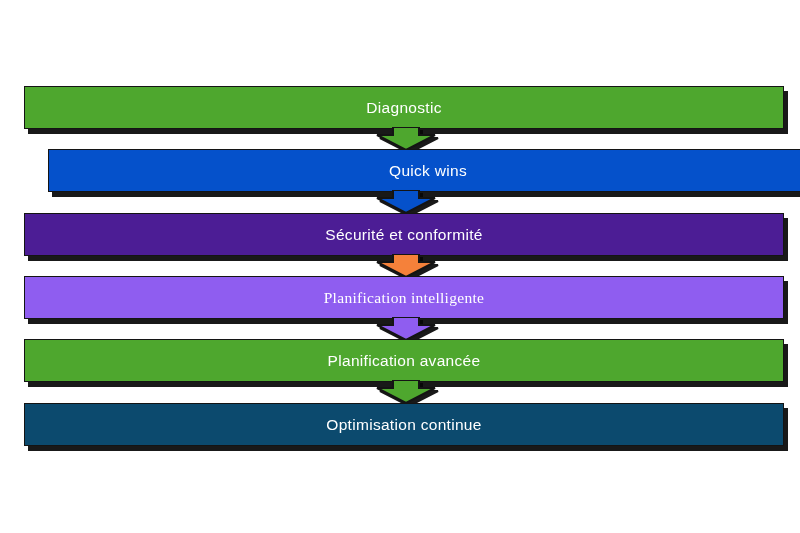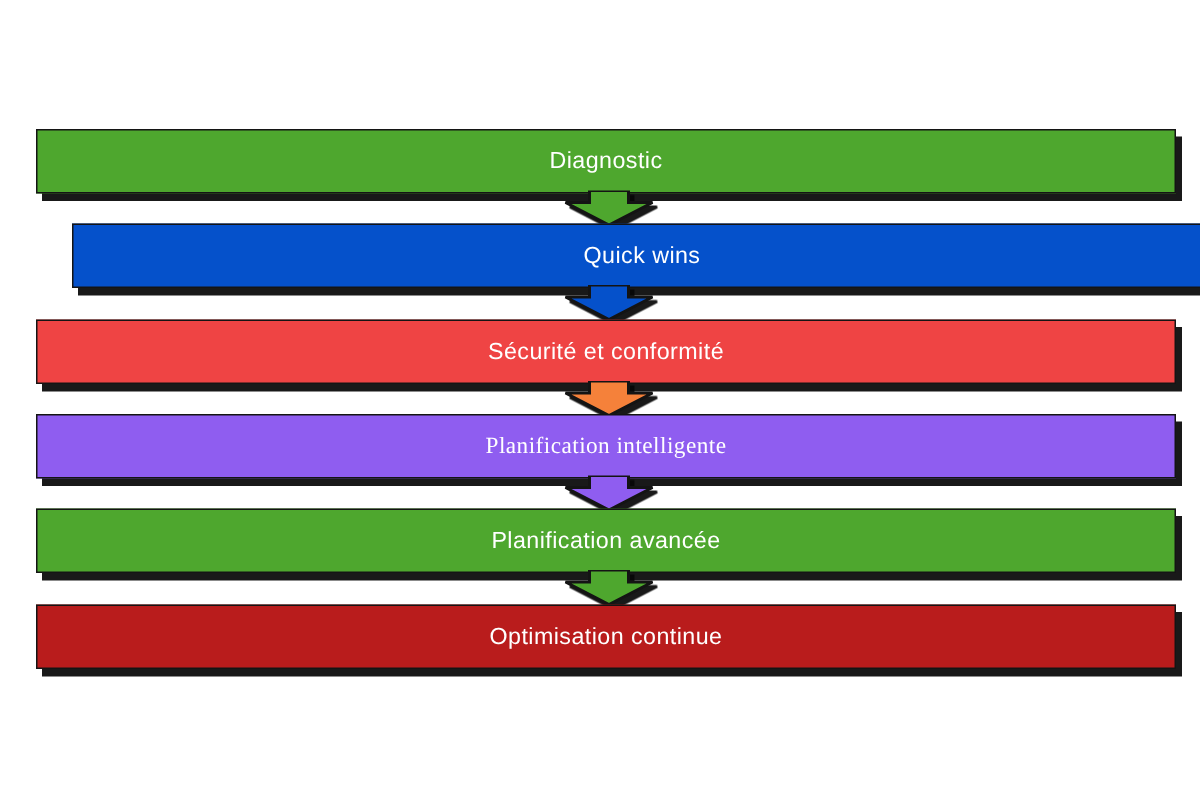"Sécurité et conformité" div.bar { background: #ef4444 -> #4c1d95 }
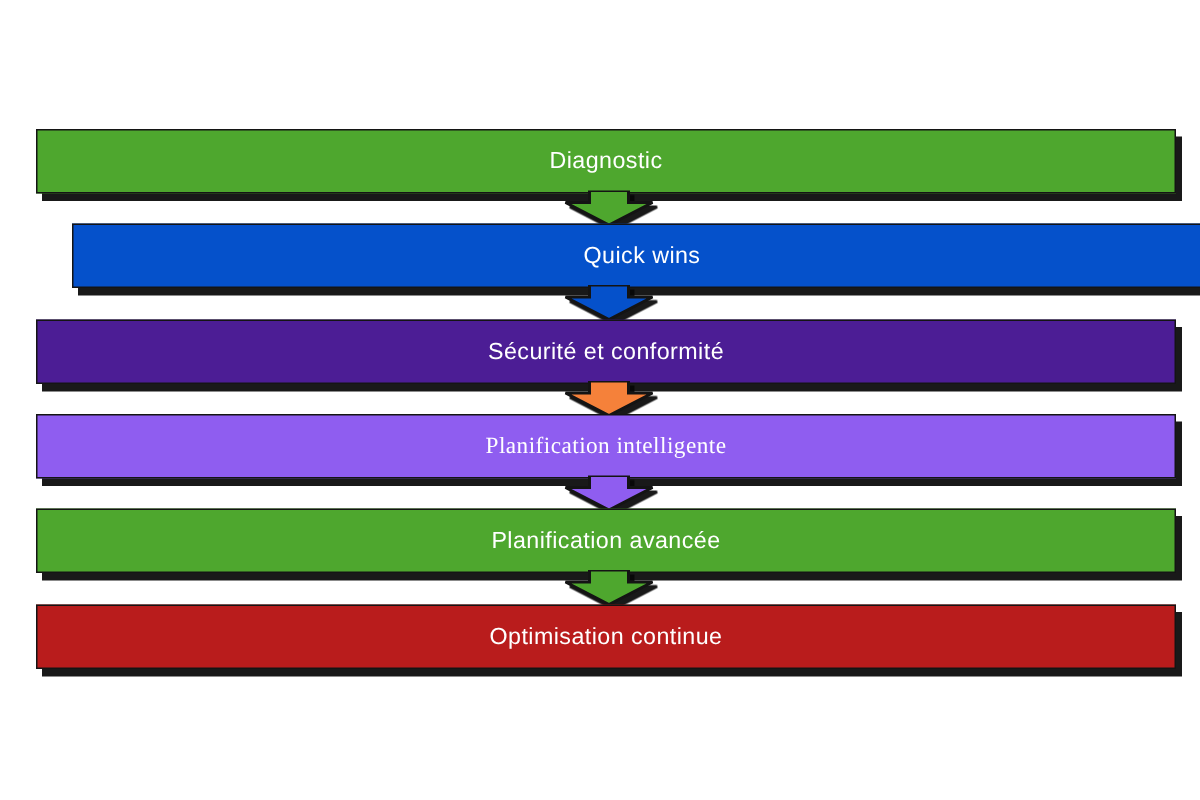"Optimisation continue" div.bar { background: #b91c1c -> #0c4a6e }
